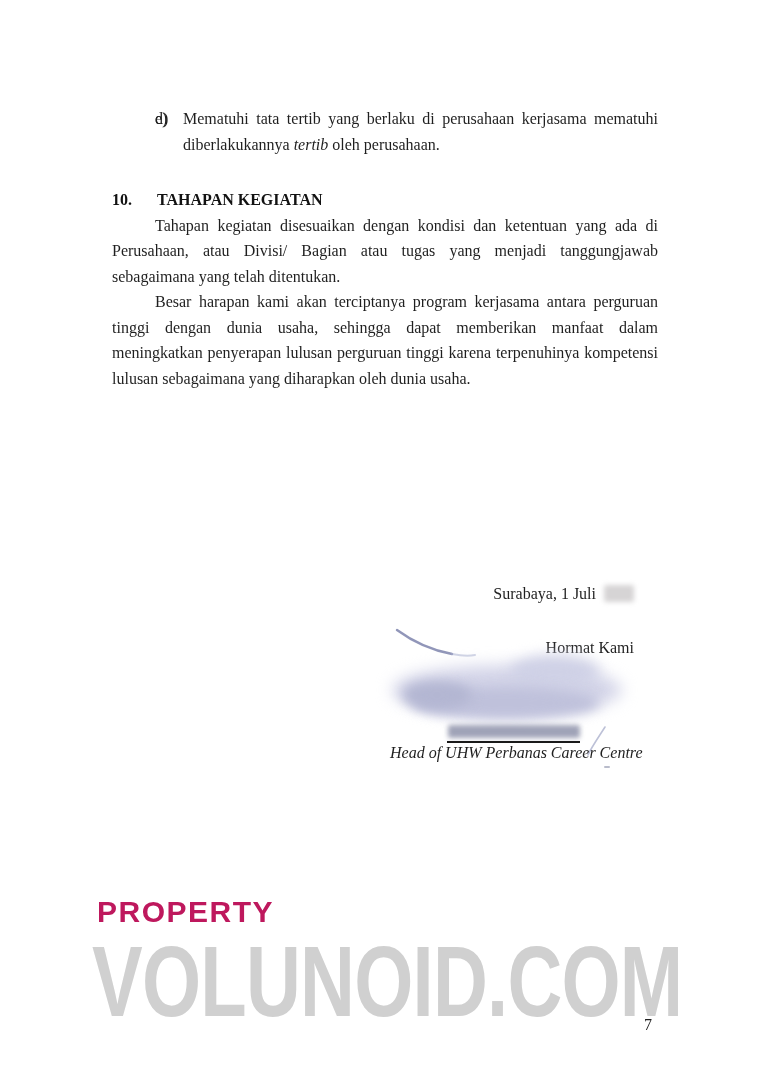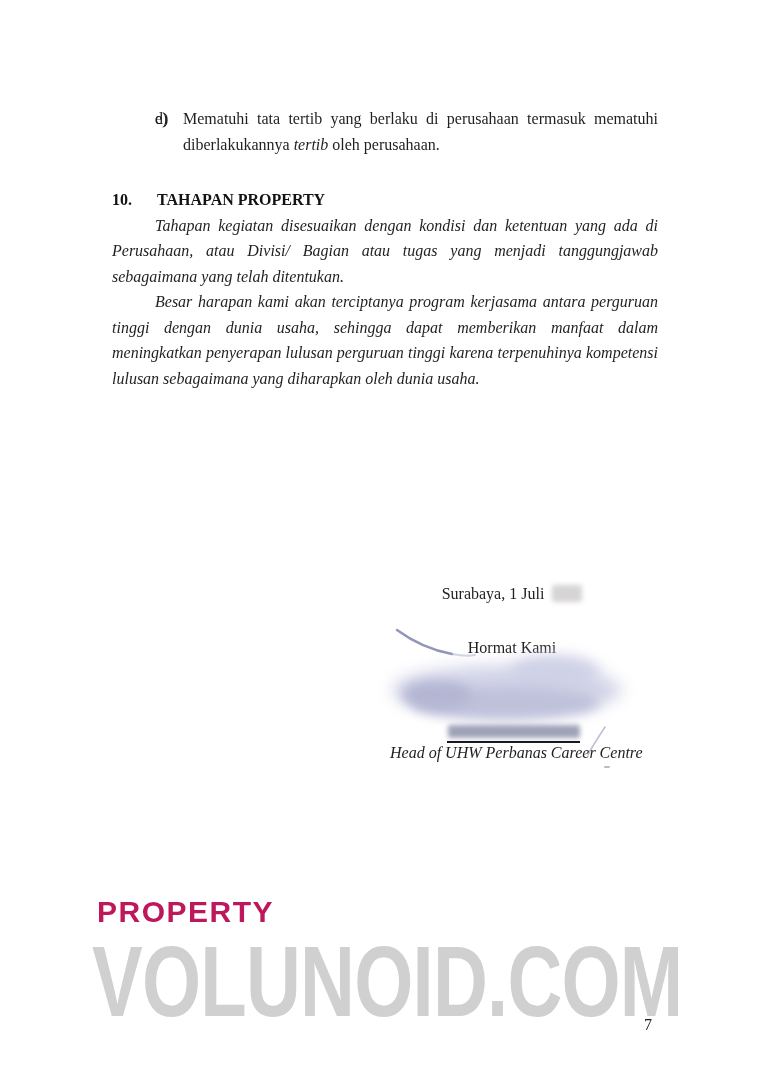"Mematuhi tata tertib yang berlaku" span { text: termasuk -> kerjasama }
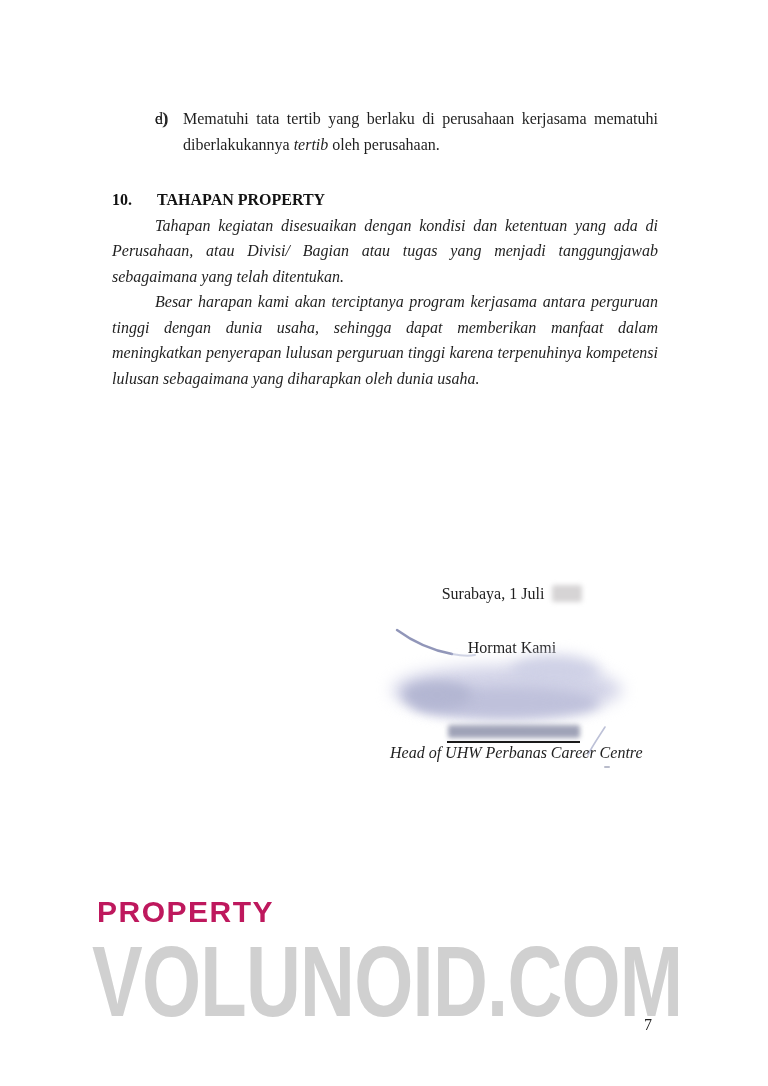"TAHAPAN PROPERTY" span { text: PROPERTY -> KEGIATAN }
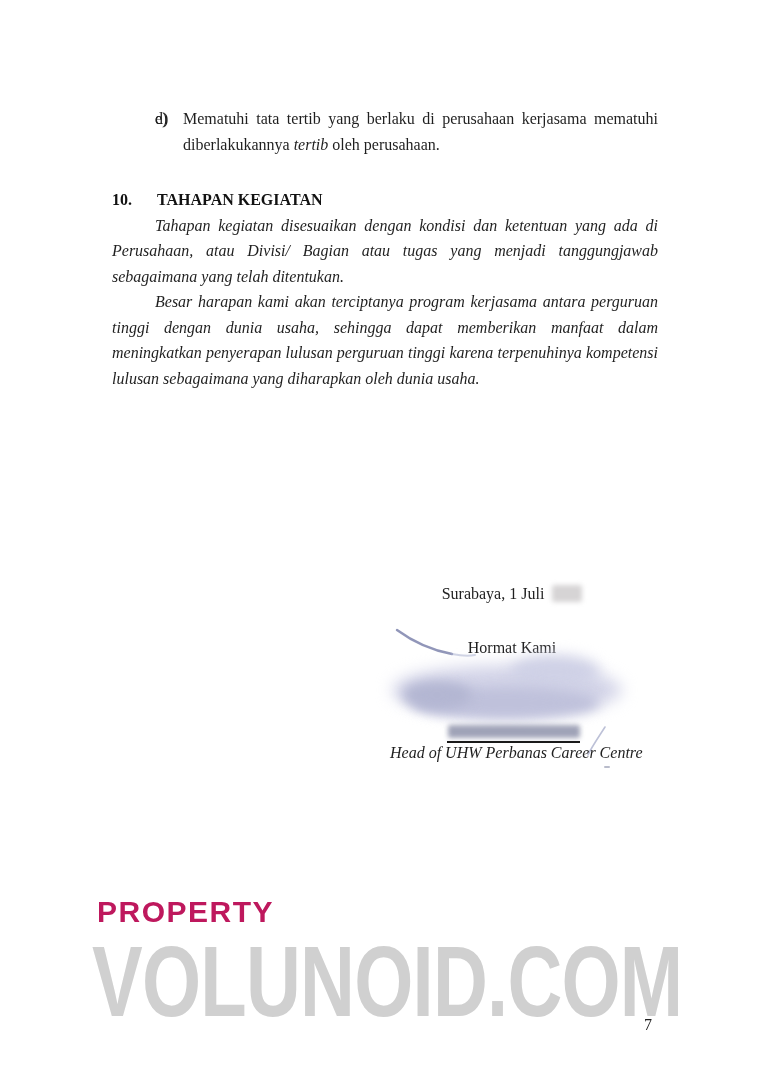"Tahapan kegiatan disesuaikan dengan" .para { font-style: italic -> none }
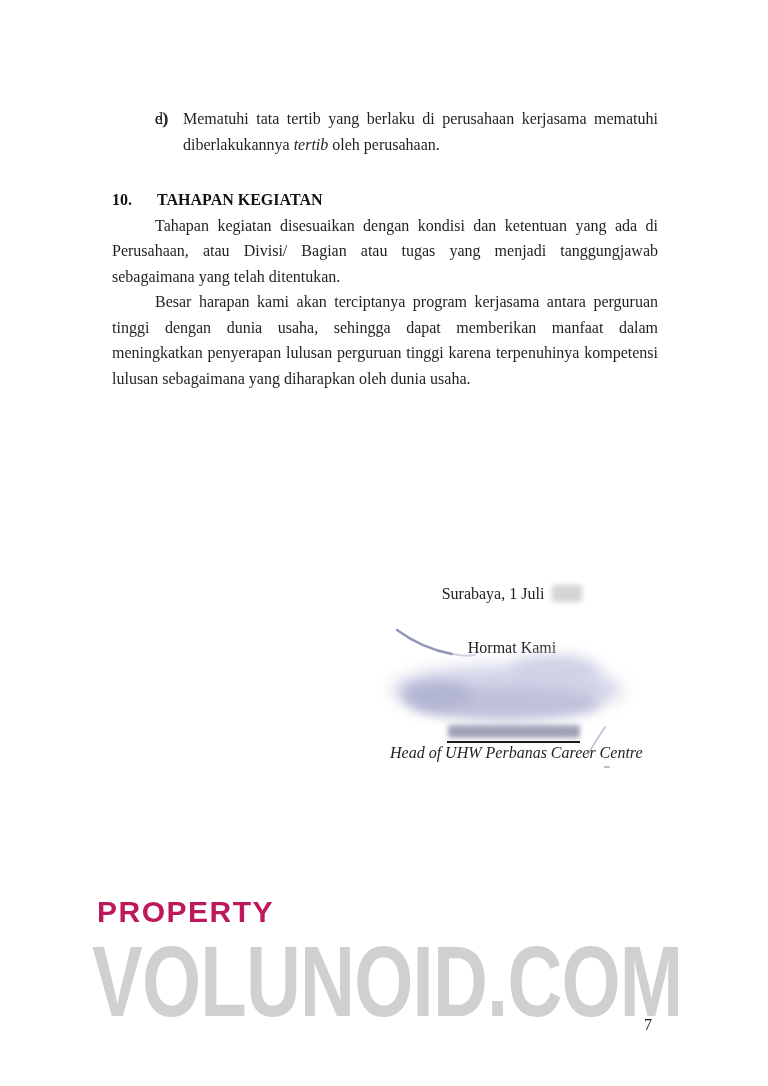"Surabaya, 1 Juli" .sig-line { text-align: center -> right }
